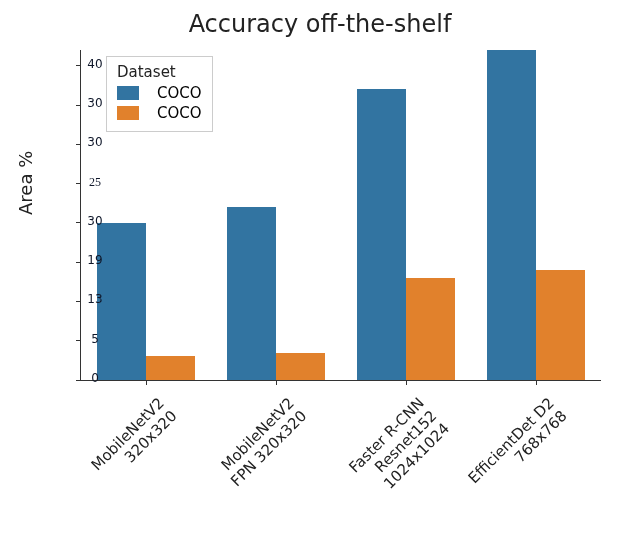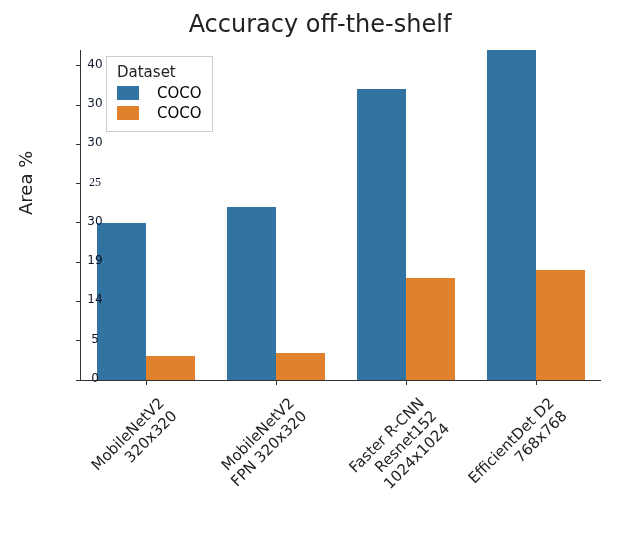"14" div.ytick-label { text: 14 -> 13 }
